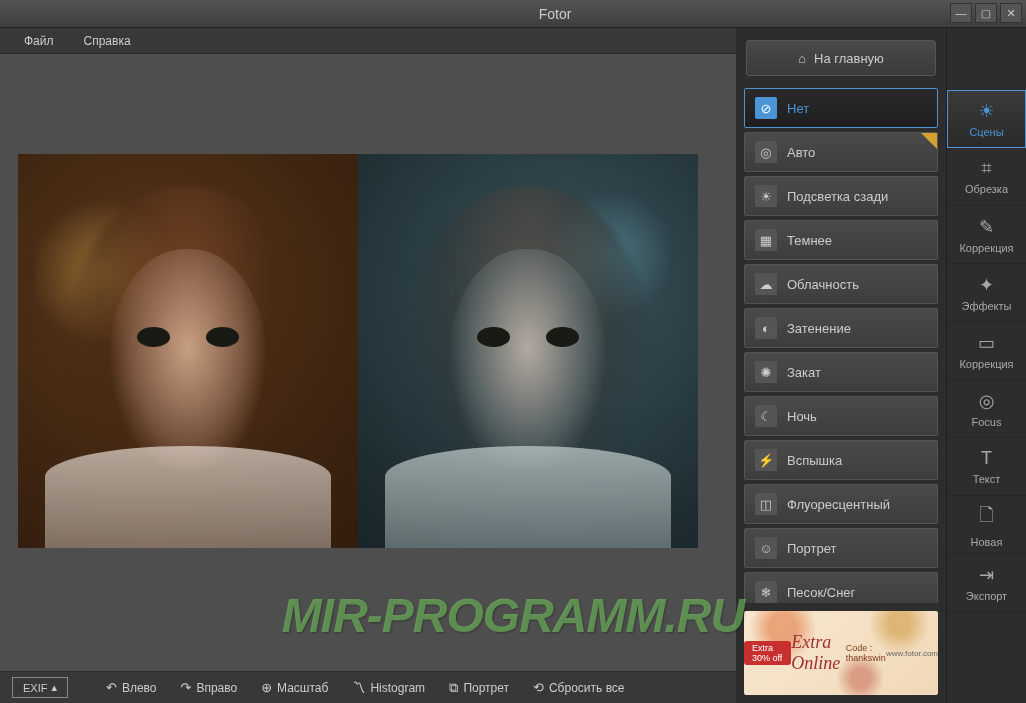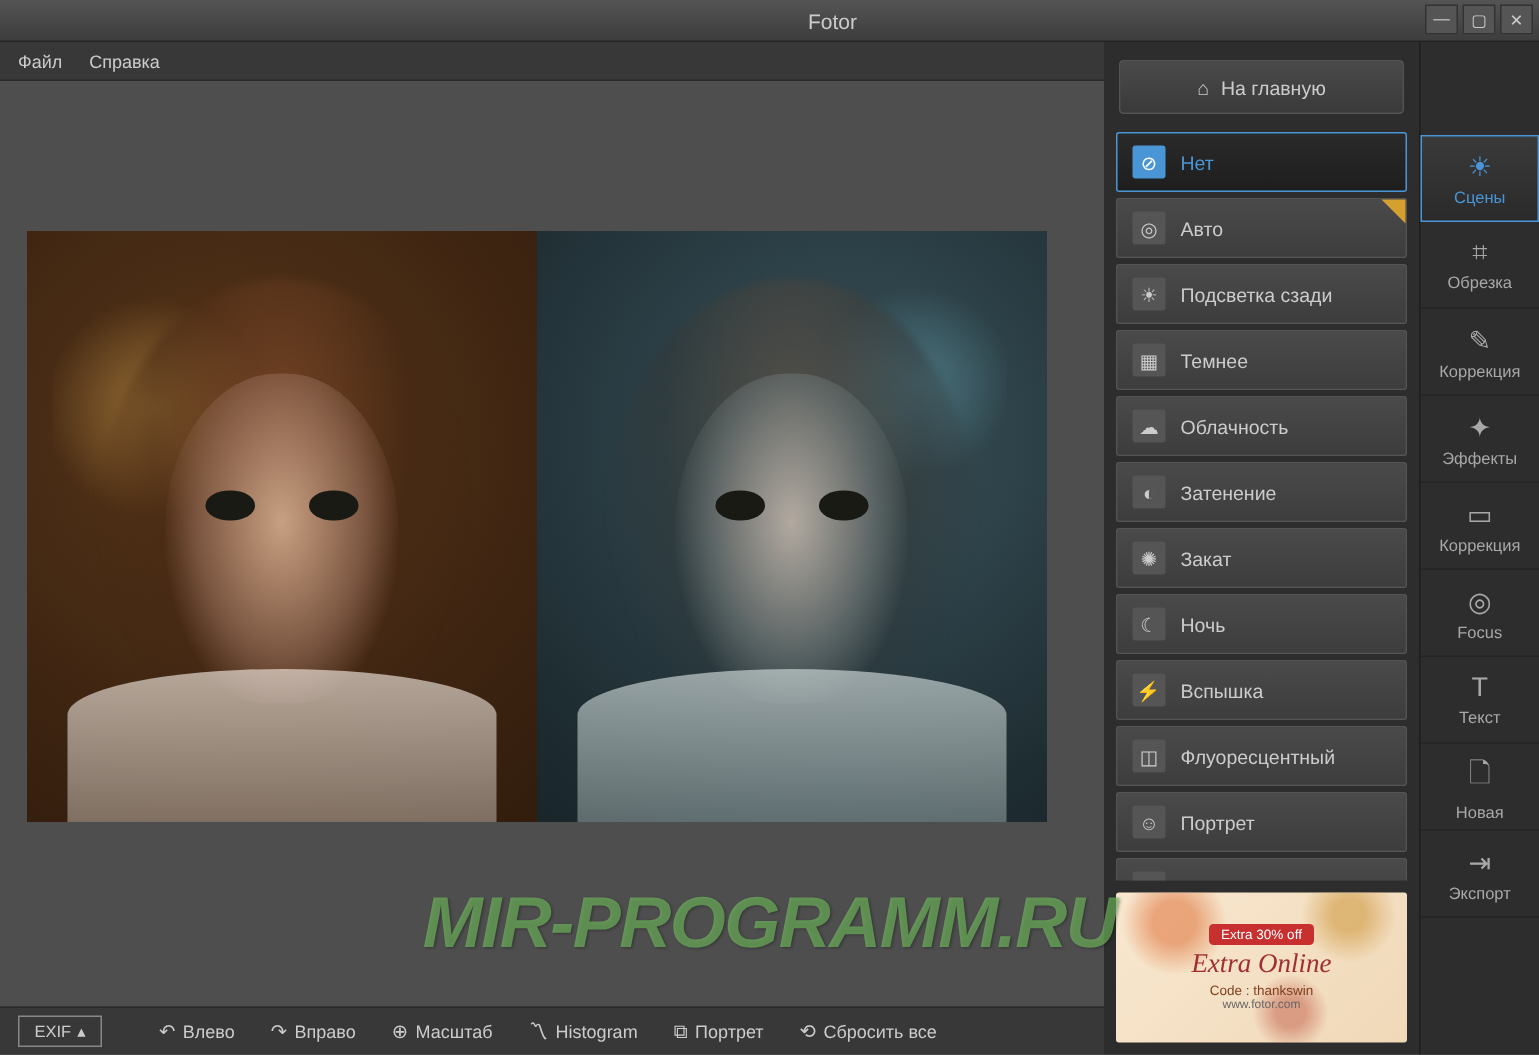"Файл" .menu-item { margin-left: none -> 12px }
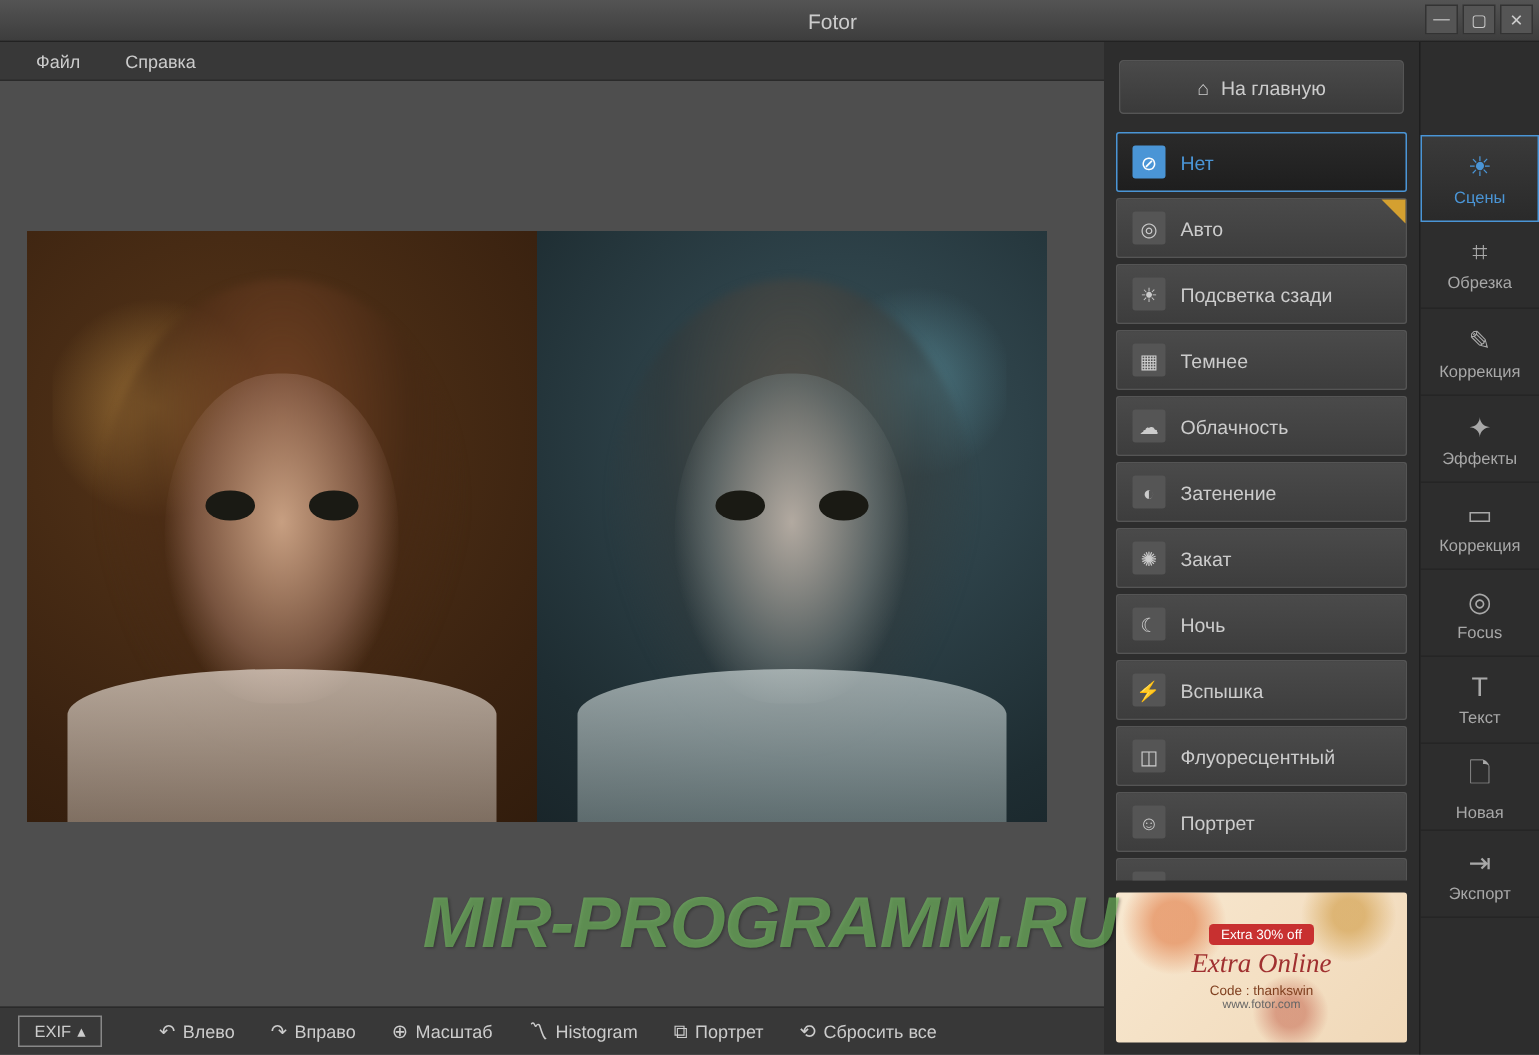"Extra 30% off" .promo { flex-direction: column -> row; height: 100px -> 84px }
